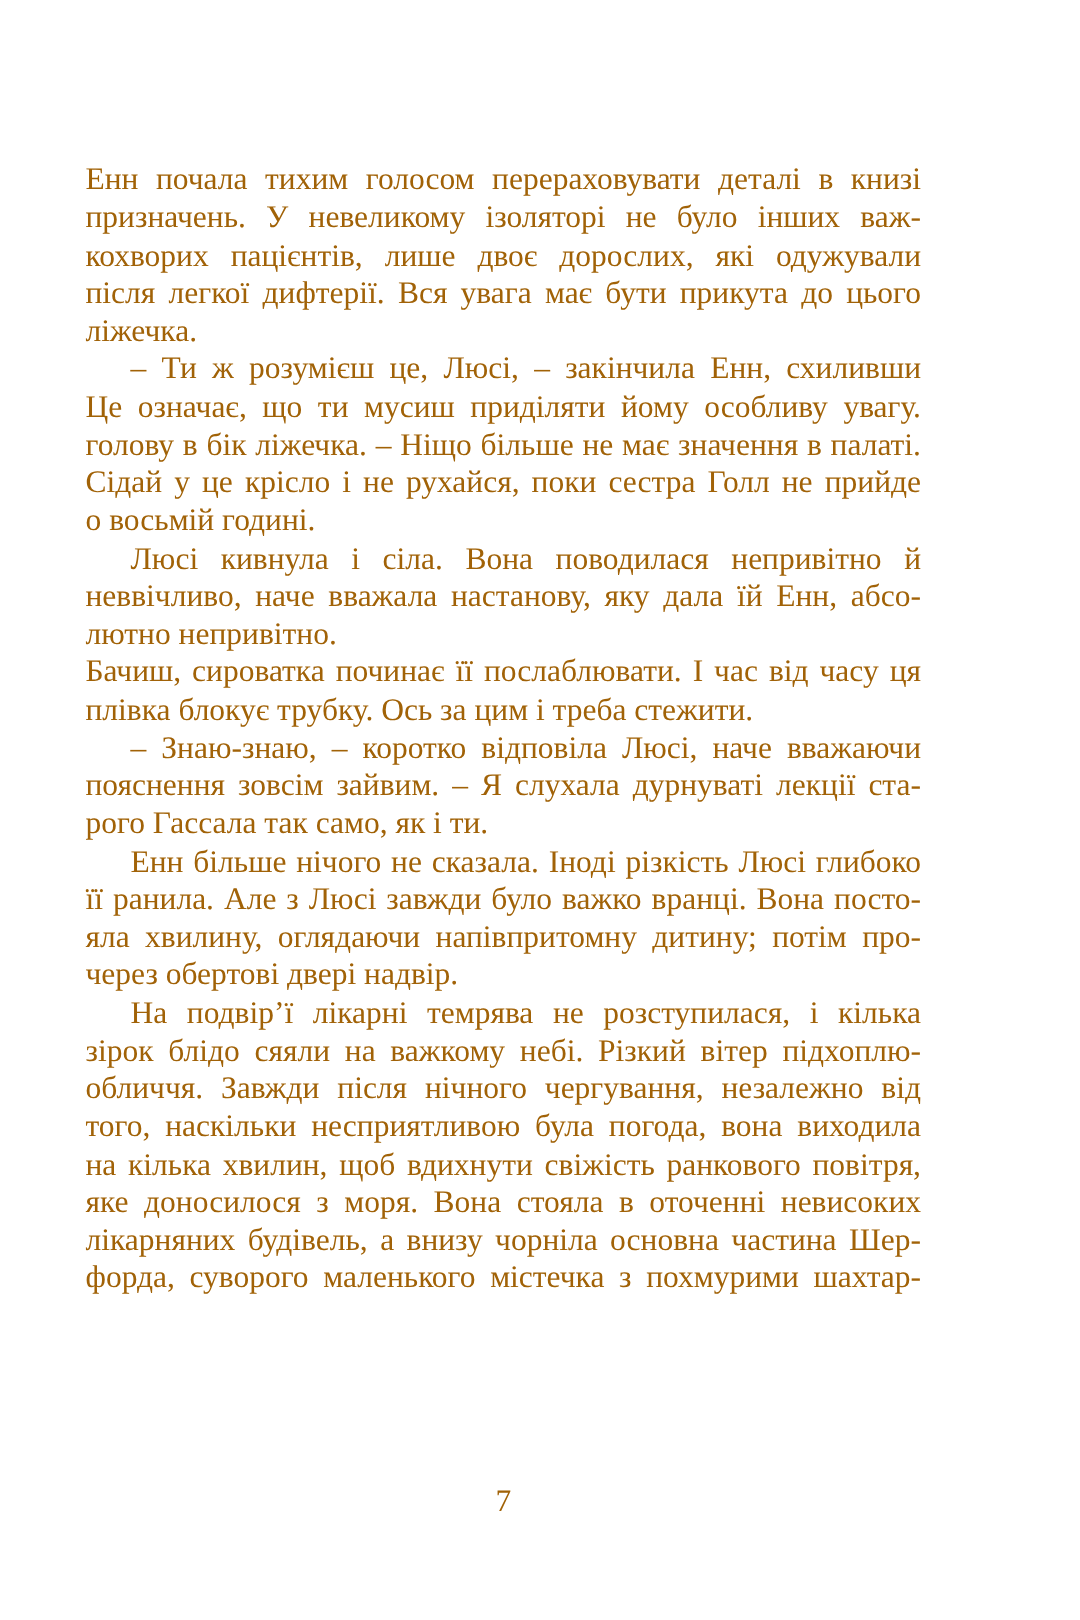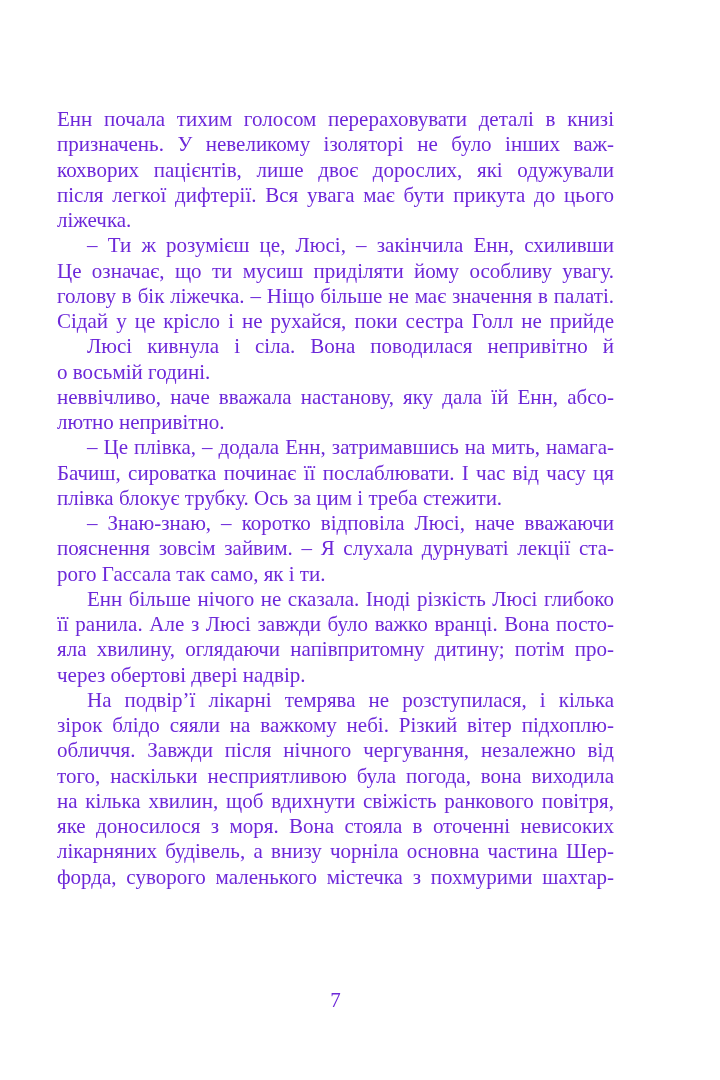"Енн почала тихим голосом перераховувати" div.page { color: #6d28d9 -> #a16207 }
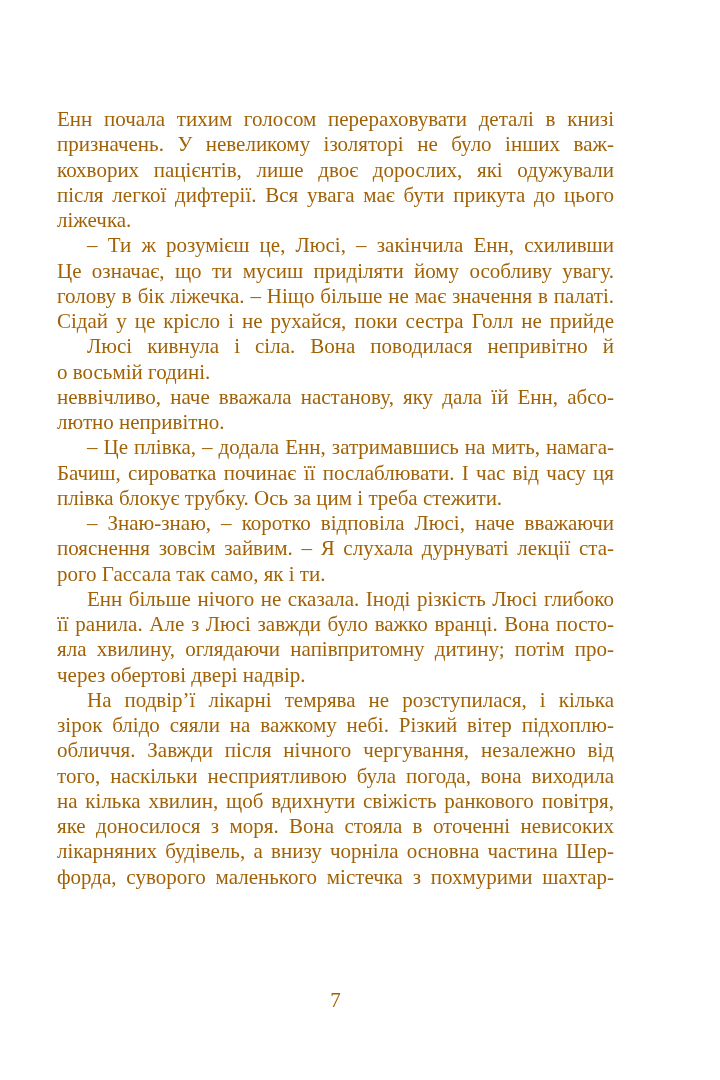"Люсі кивнула і сіла. Вона" div.line { order: before "о восьмій годині." -> after "о восьмій годині." }
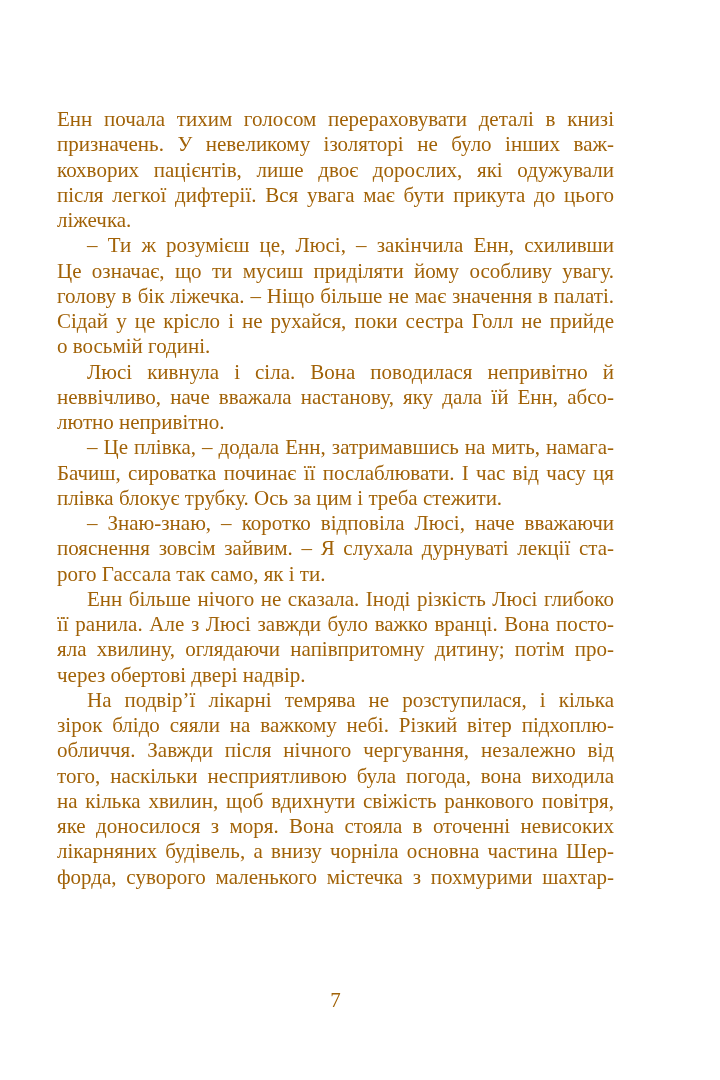"– Це плівка, – додала" div.line { html: <div>– Це плівка, – додала Енн, затримавшись на мить, намага-</div> -> none }
